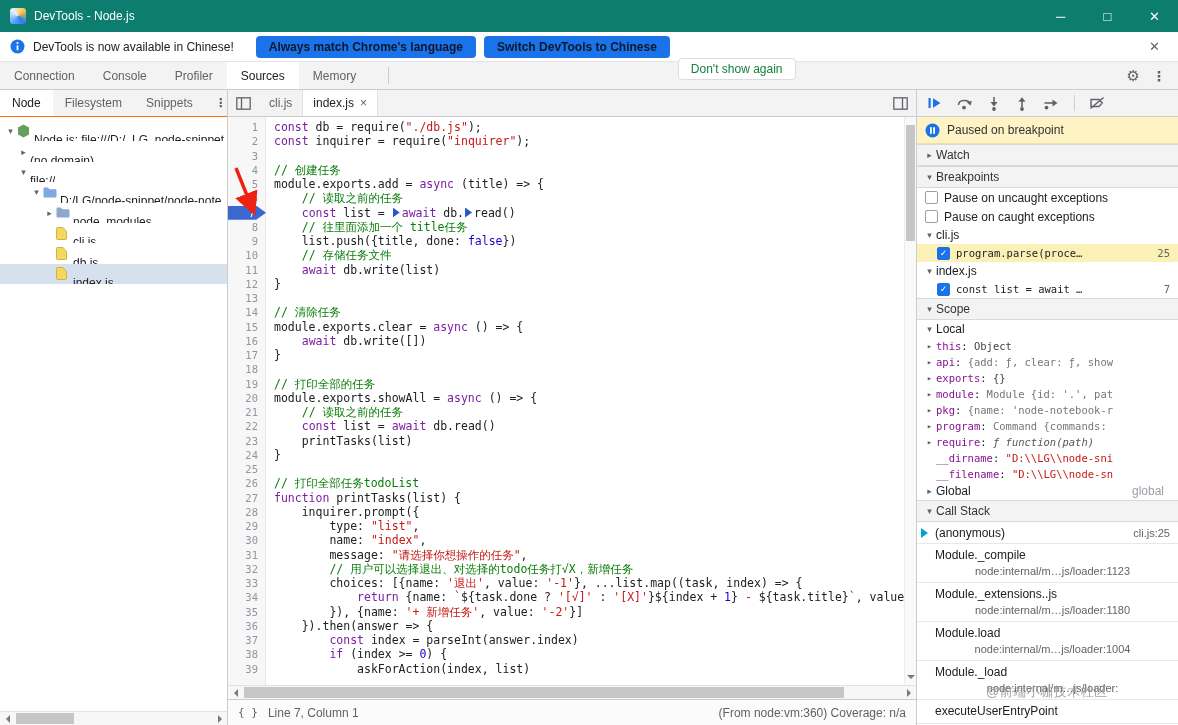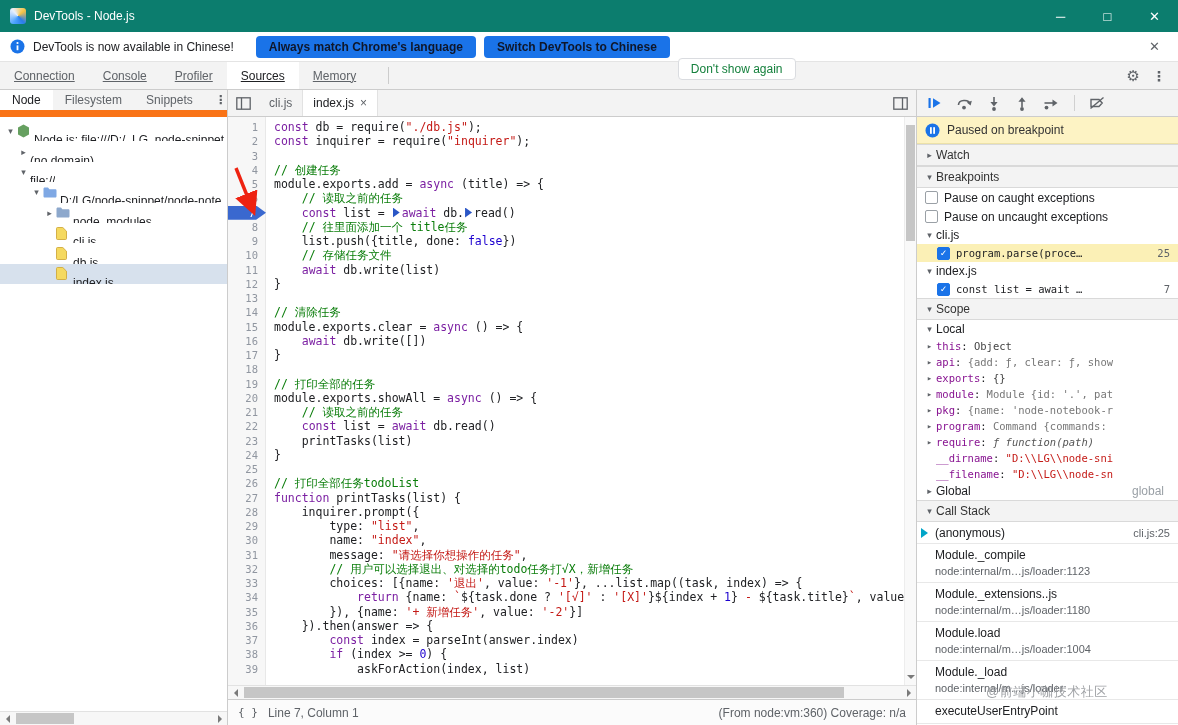"Connection" .mtab { text-decoration: underline -> none }
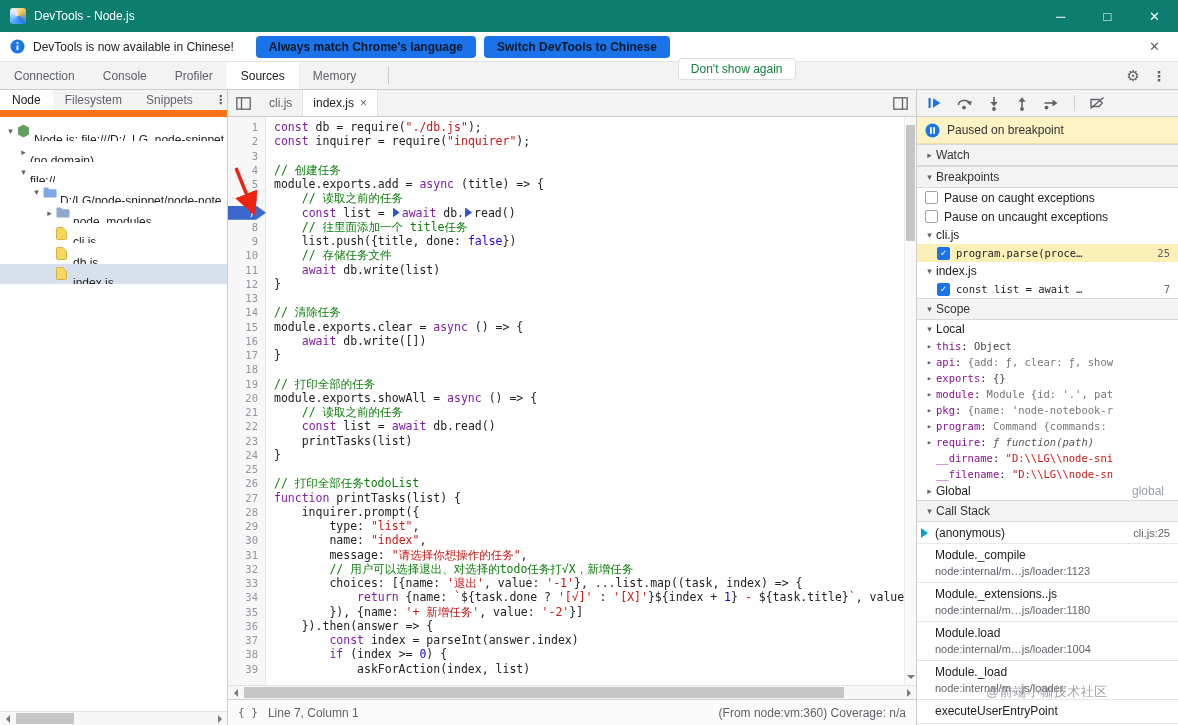"Node" .side-tabs { border-bottom: 7px solid #f97316 -> 1px solid #f97316 }
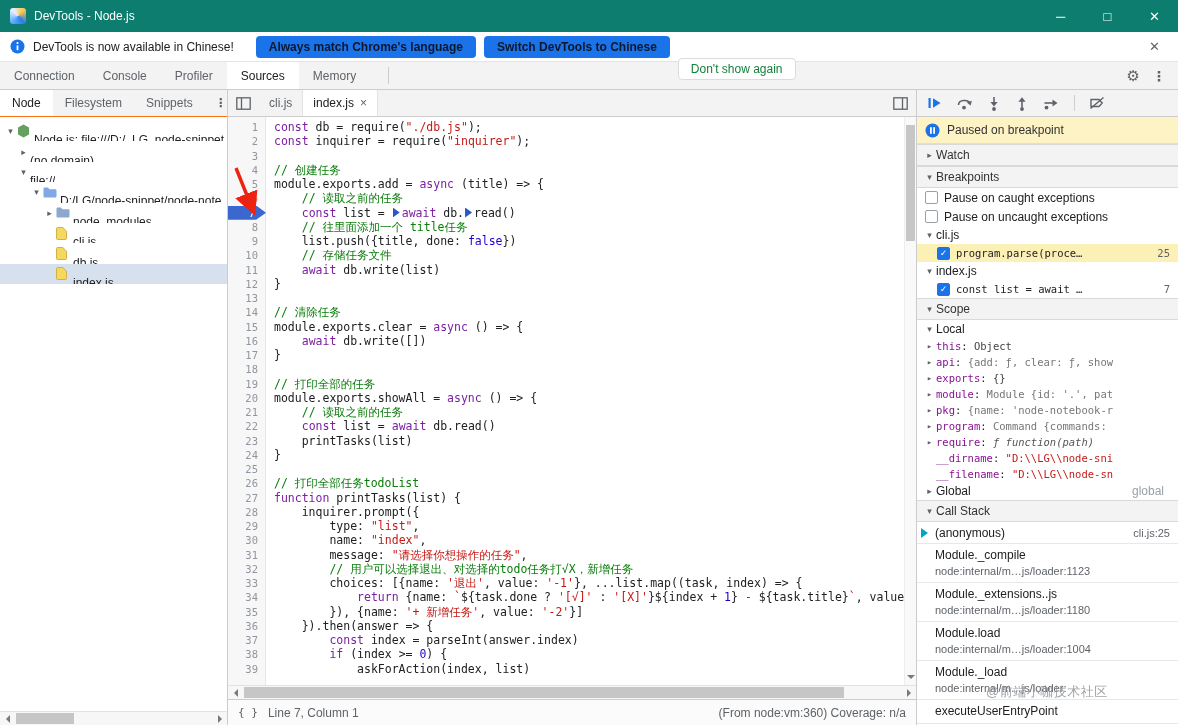"Pause on caught exceptions" div.toggle-row { order: before "Pause on uncaught exceptions" -> after "Pause on uncaught exceptions" }
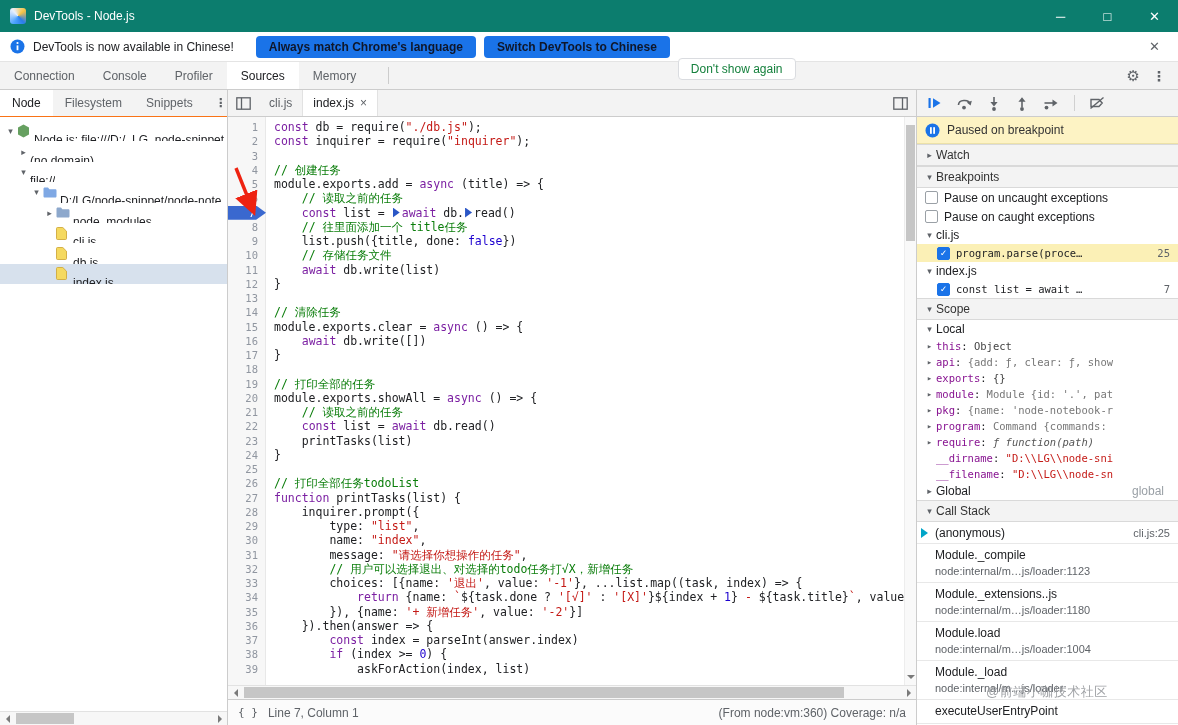"cli.js:25" .stack-frame .floc { text-align: none -> center }
